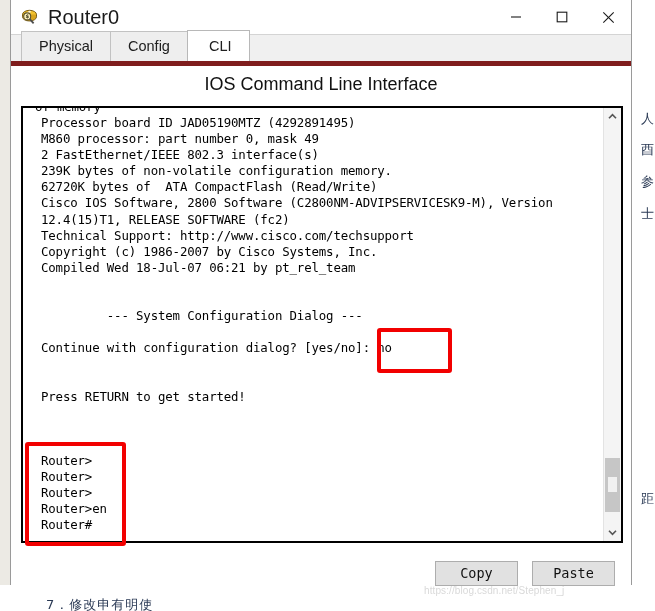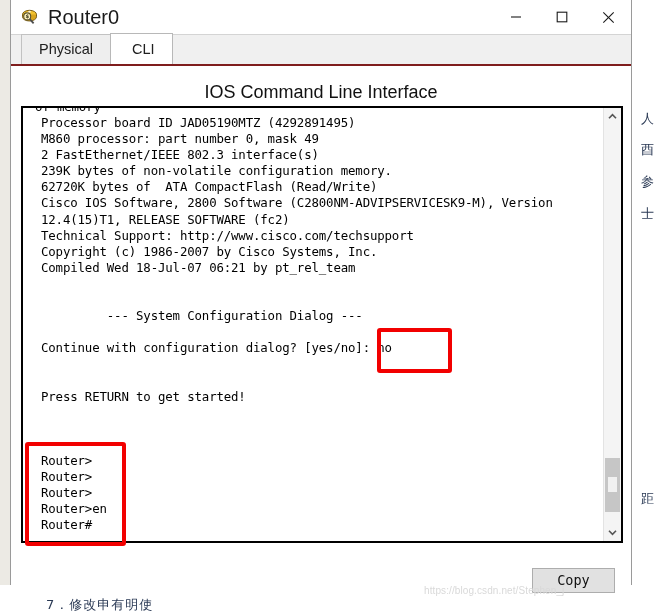"Physical" #tabstrip { border-bottom: 2px solid #7f1d1d -> 5px solid #7f1d1d }
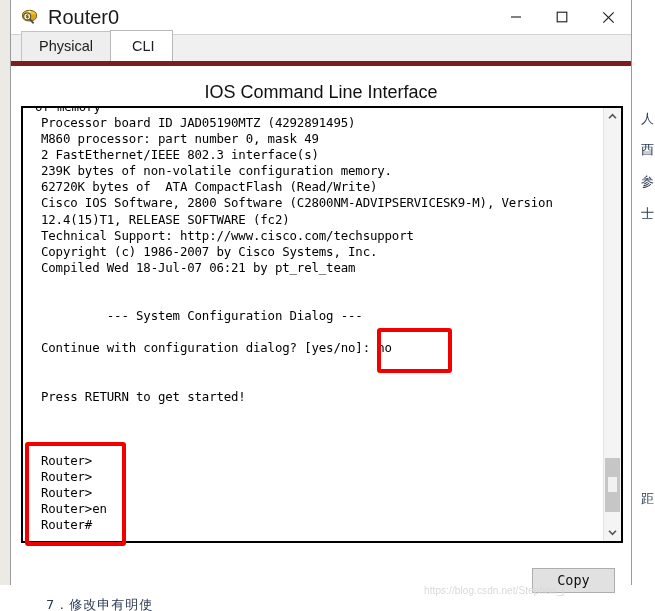"Config" div.tab { html: none -> <div>Config</div> }
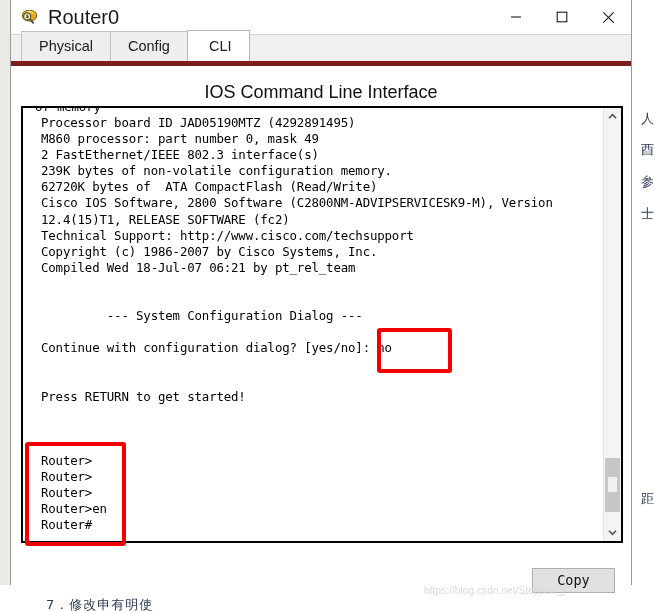"IOS Command Line Interface" #panel-heading { padding: 16px 0 7px 0 -> 8px 0 7px 0 }
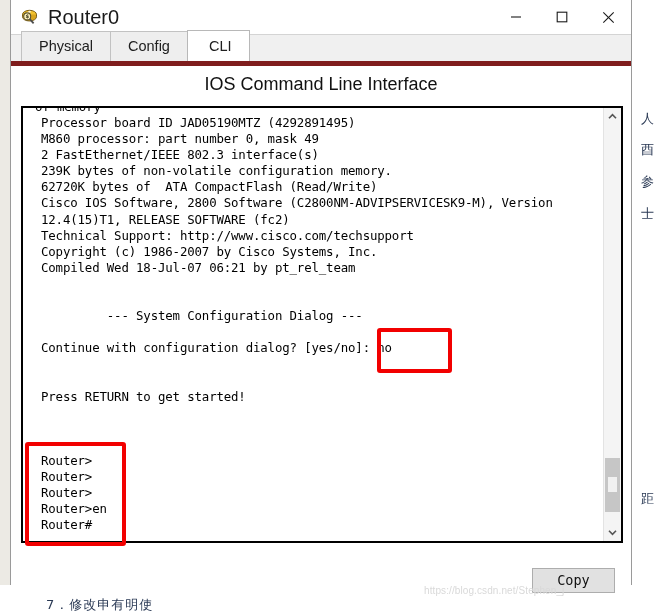"Copy" #button-bar { align-items: flex-end -> center }
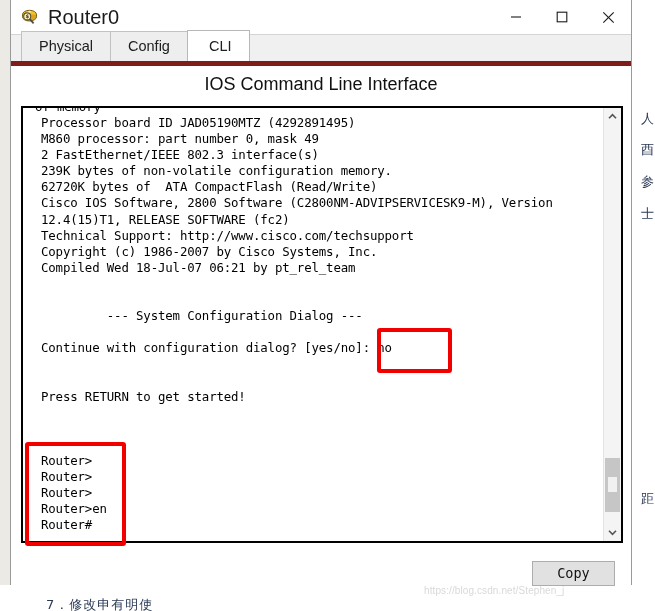"Paste" button.btn { html: none -> <button>Paste</button> }
